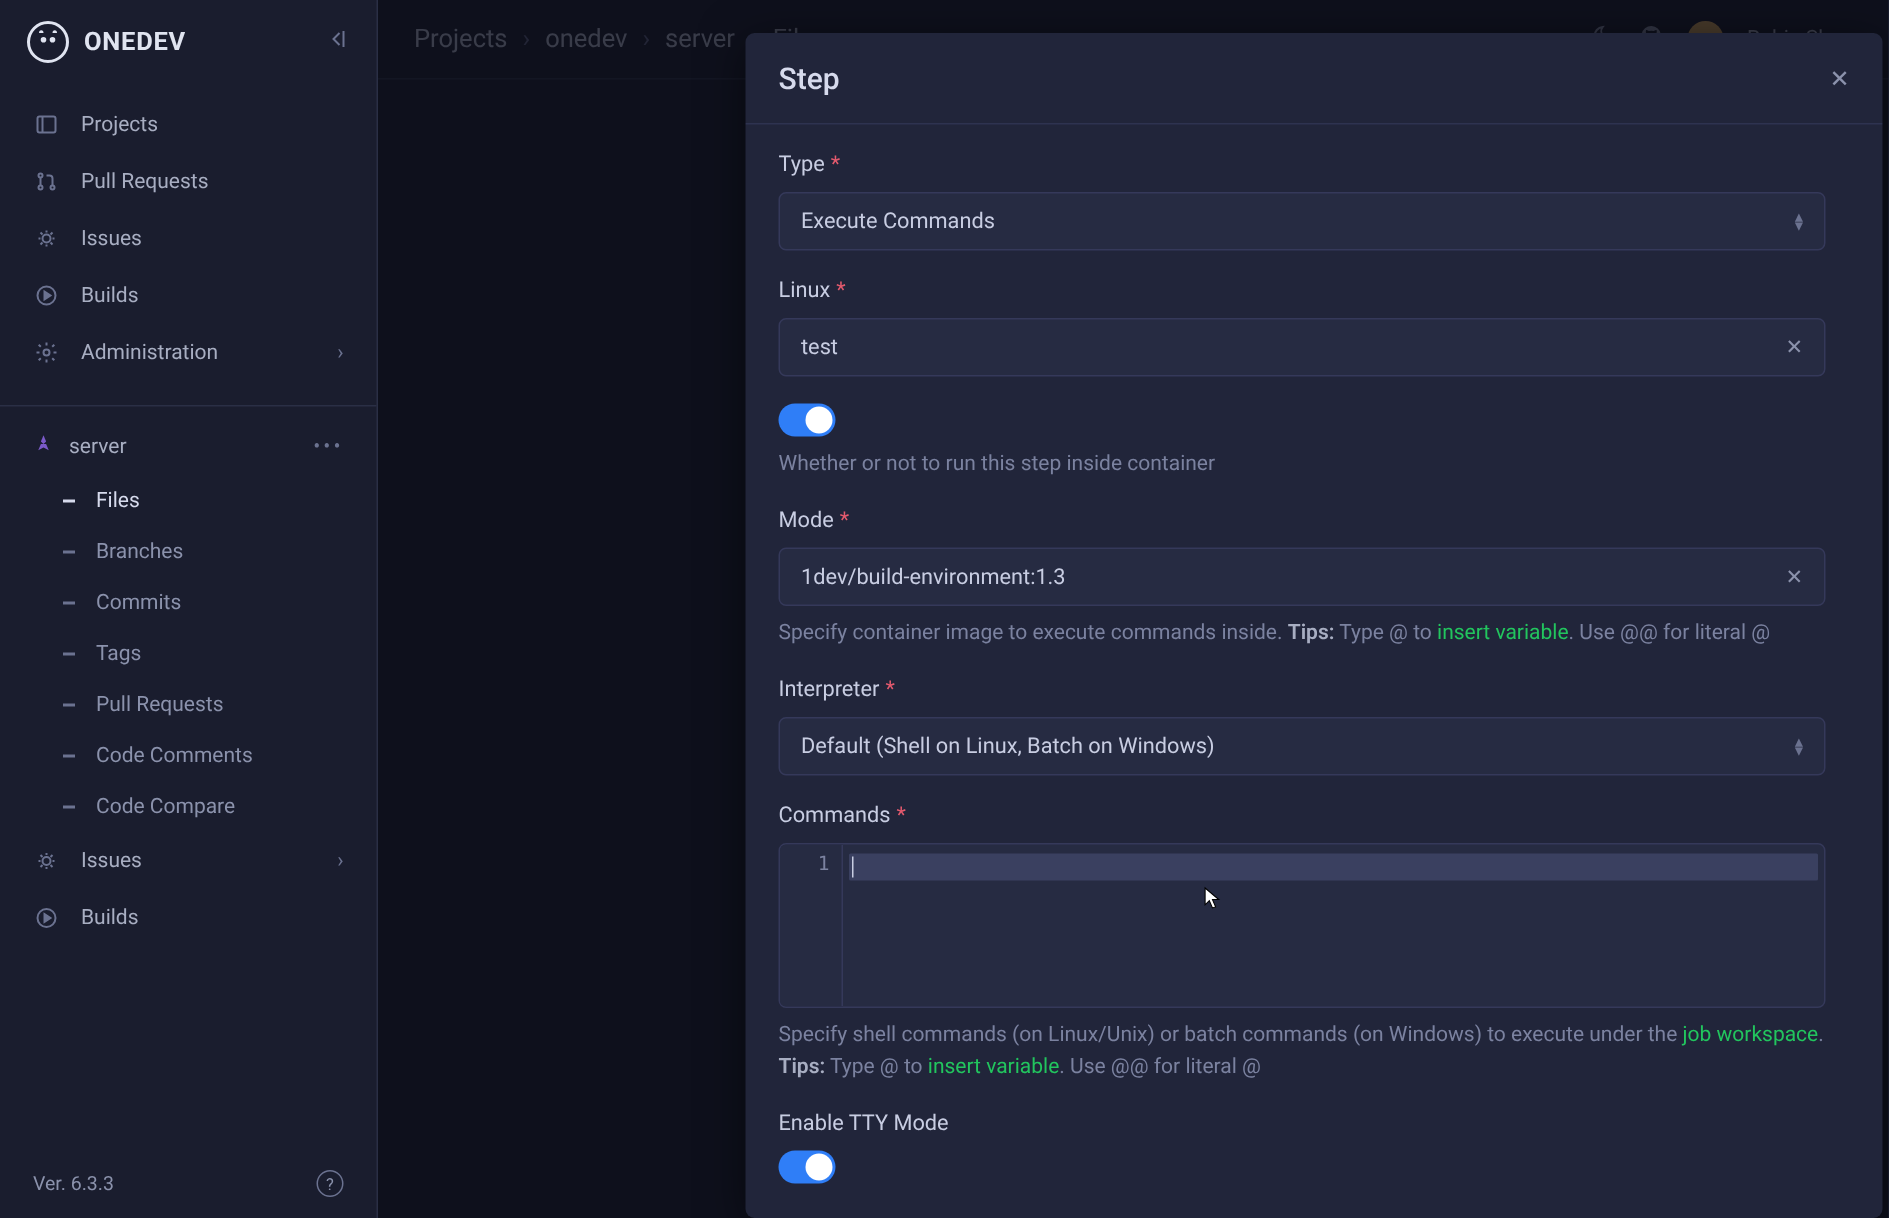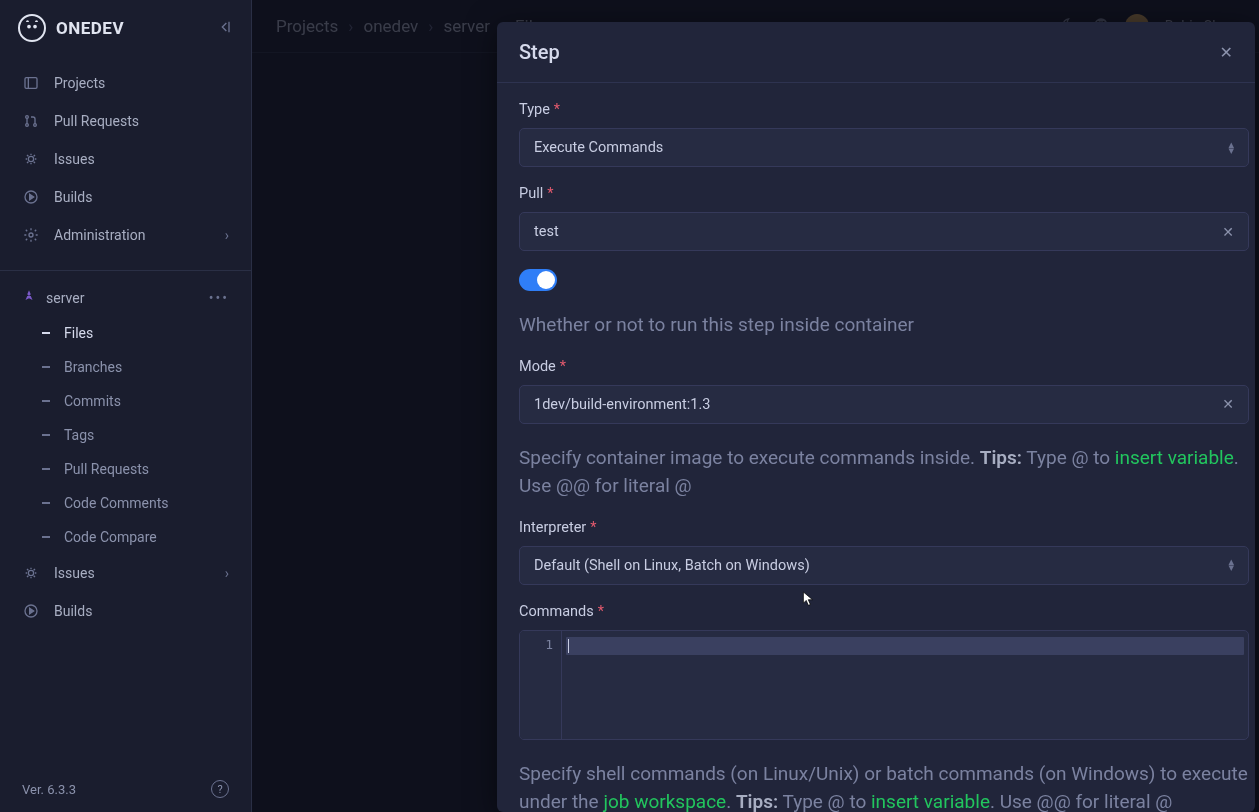"Type" .modal-body { padding: 18px 6px 0 22px -> 18px 38px 0 22px }
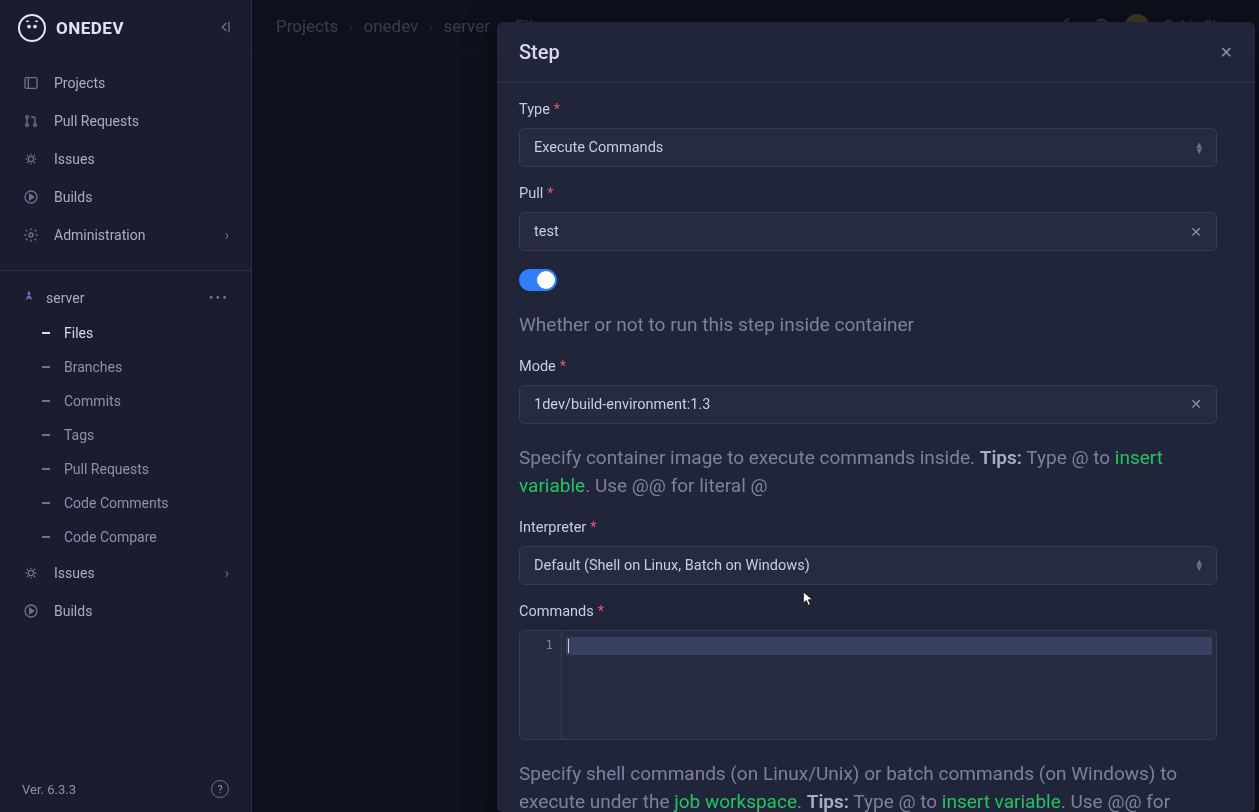"Pull" span { text: Pull -> Linux }
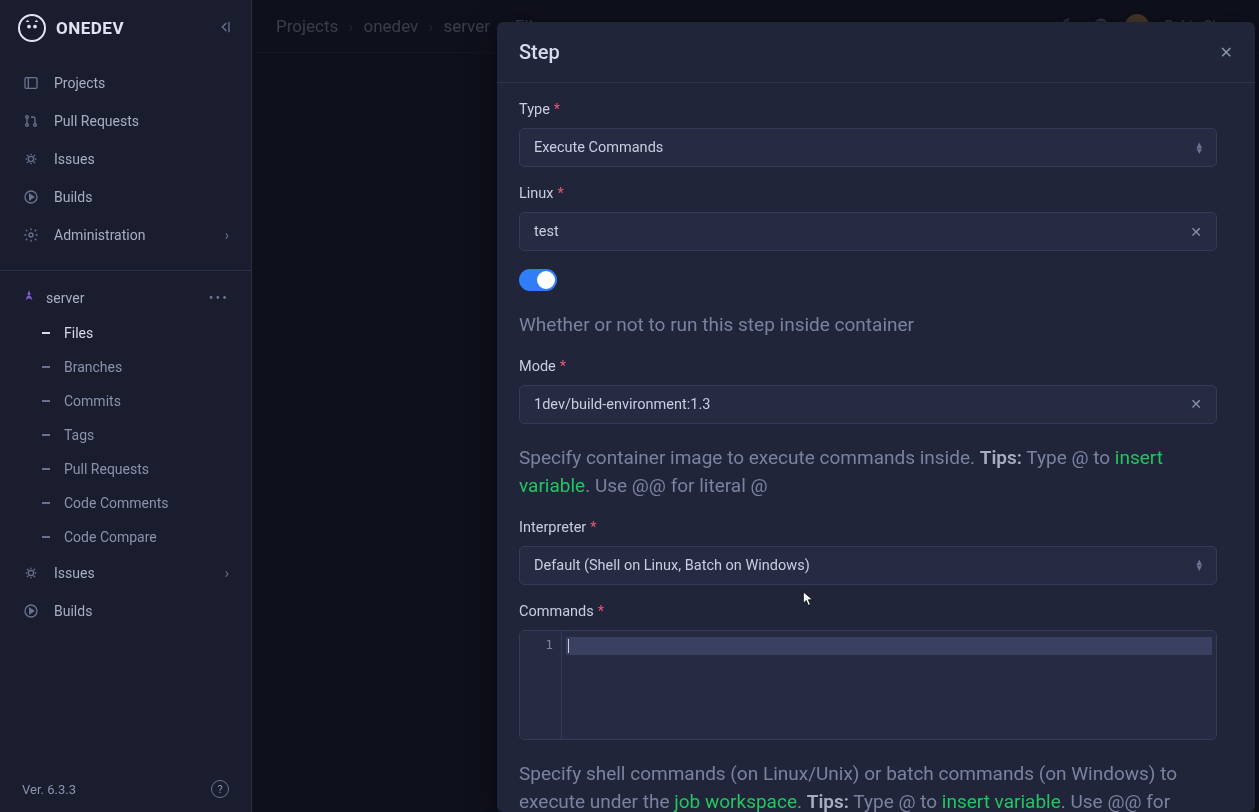"Whether or not to run" .hint { font-size: 19px -> 14px; margin-top: 20px -> 8px }
